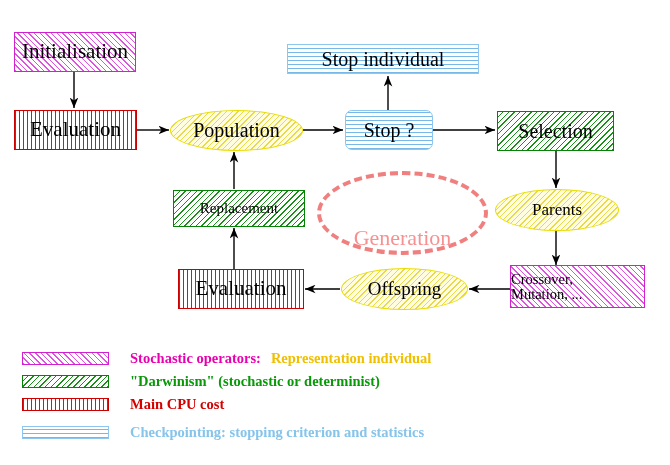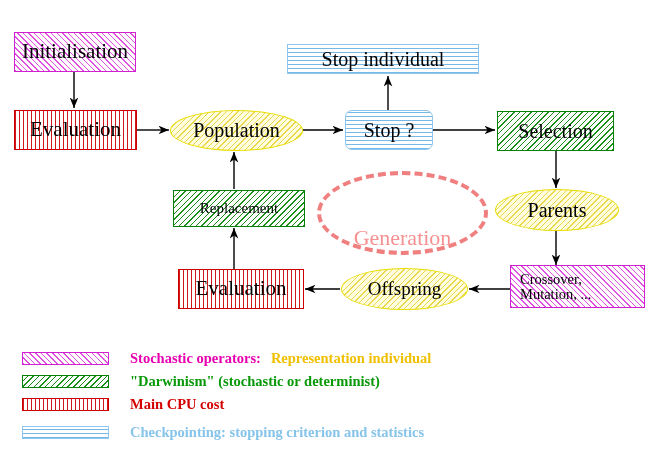"Parents" div.node { font-size: 20px -> 17px }
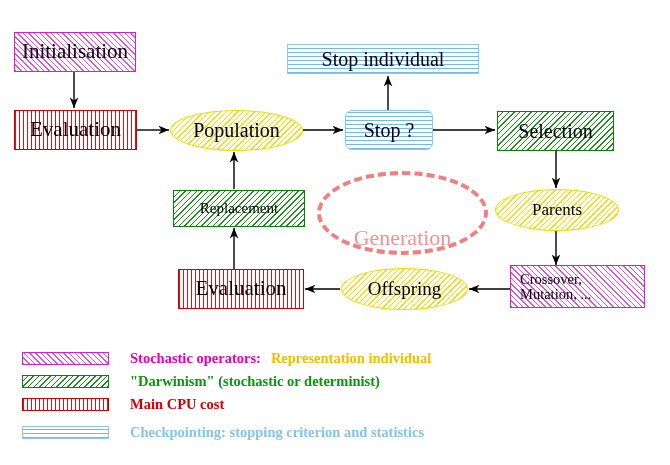"Crossover," div.node { padding-left: 9px -> none }
